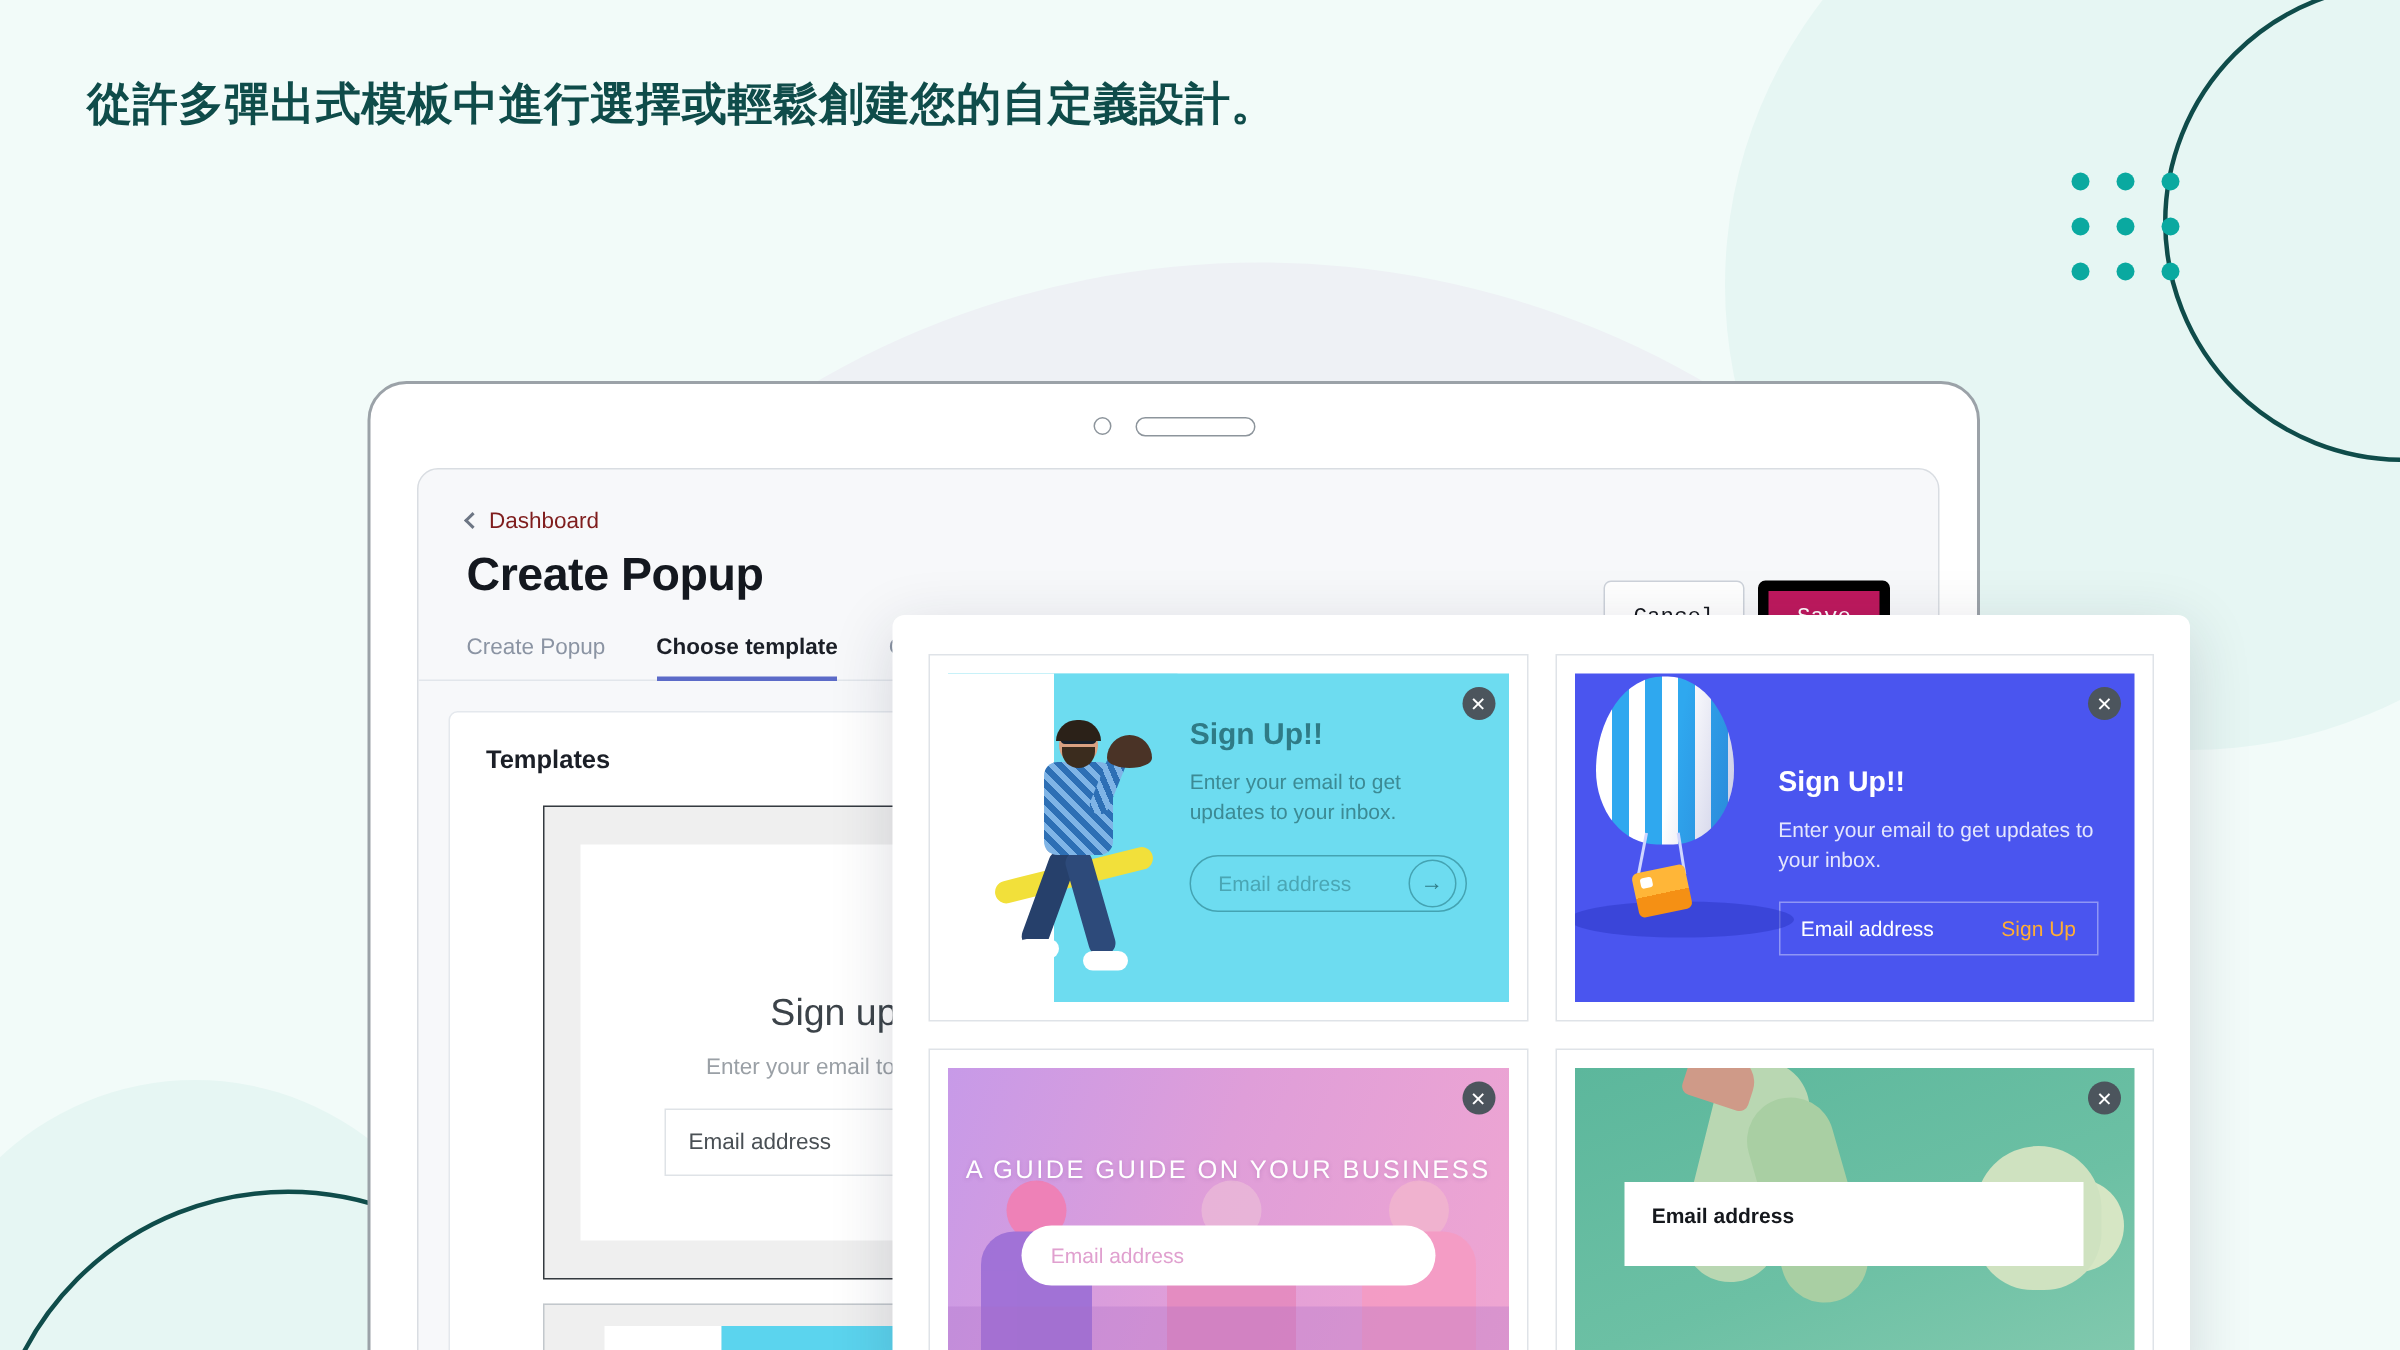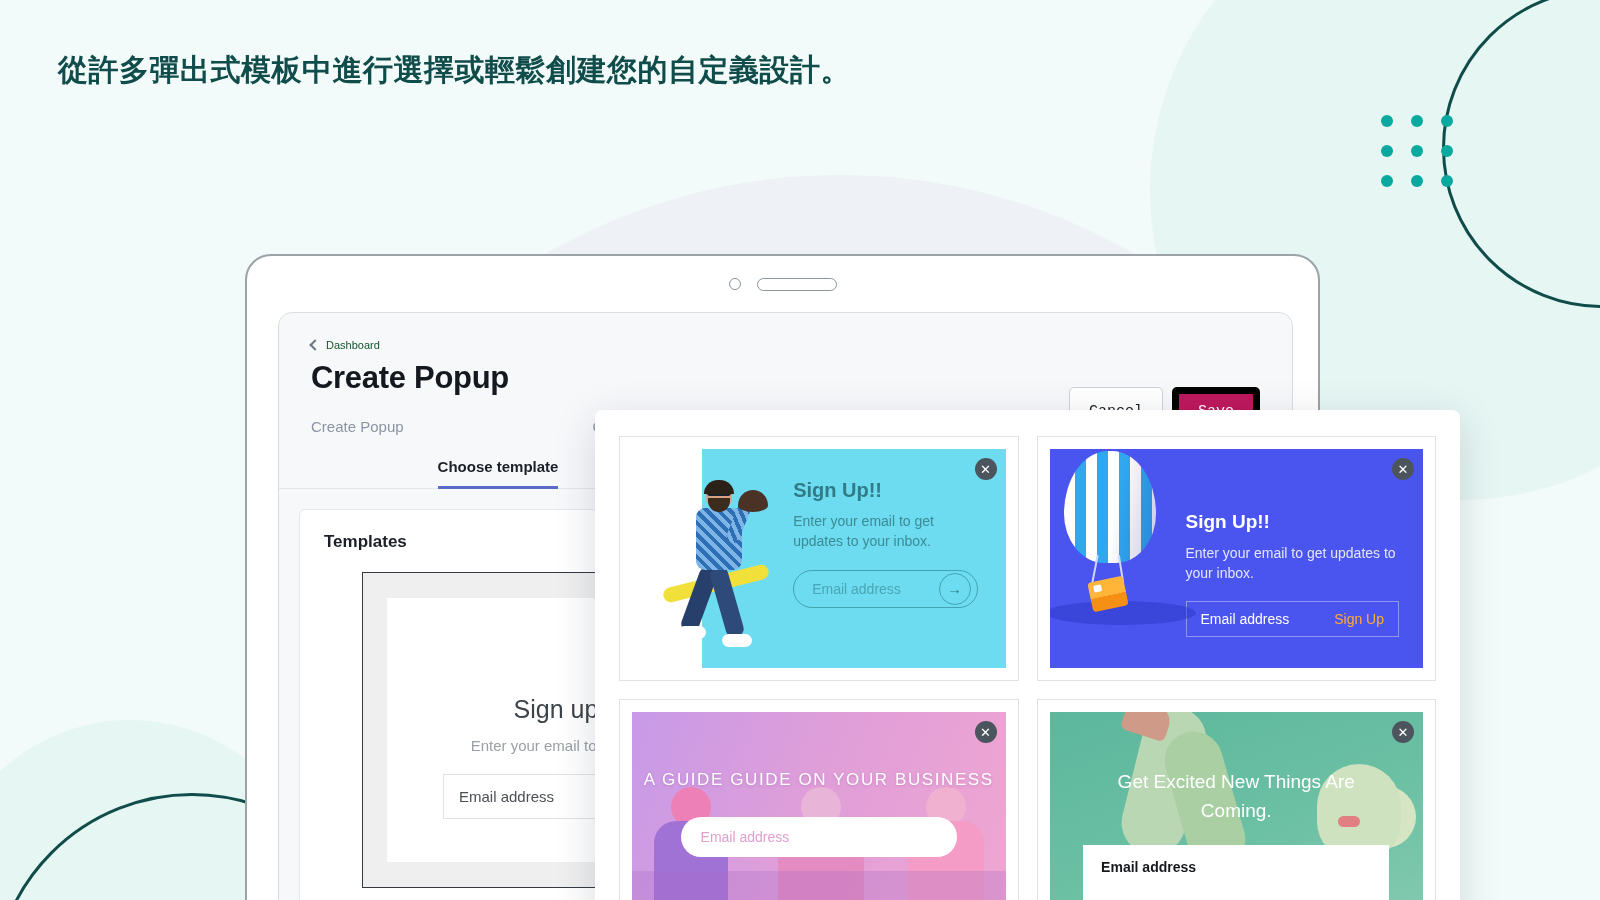"Dashboard" .breadcrumb { color: #14532d -> #7f1d1d; font-size: 11px -> 15px }
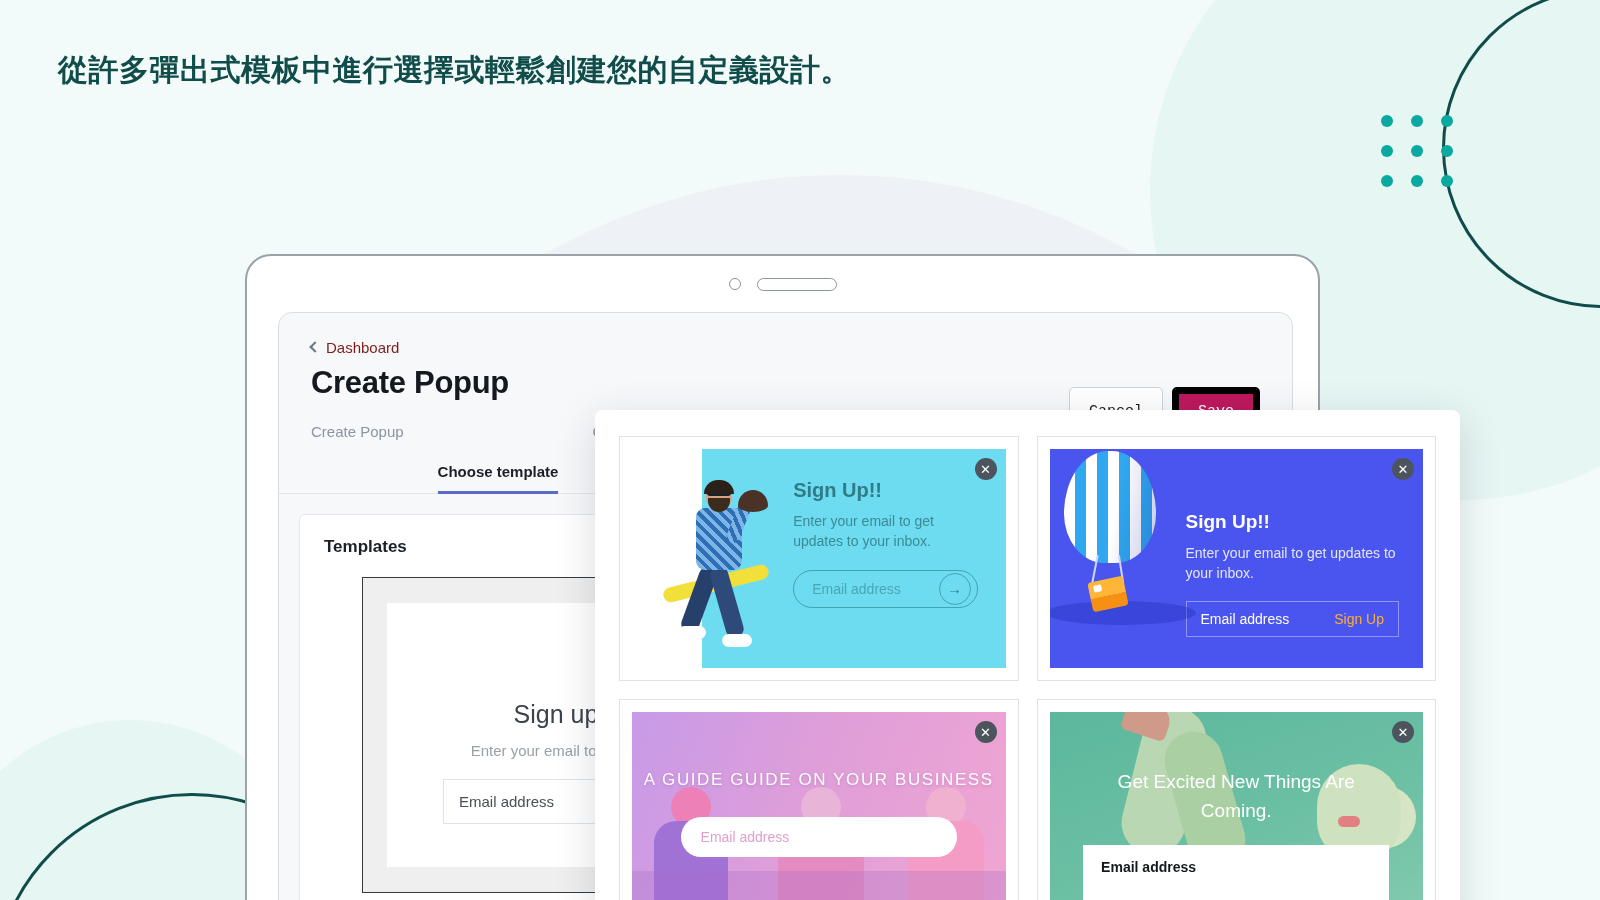"Choose template" .tab.active { margin-top: 40px -> none }
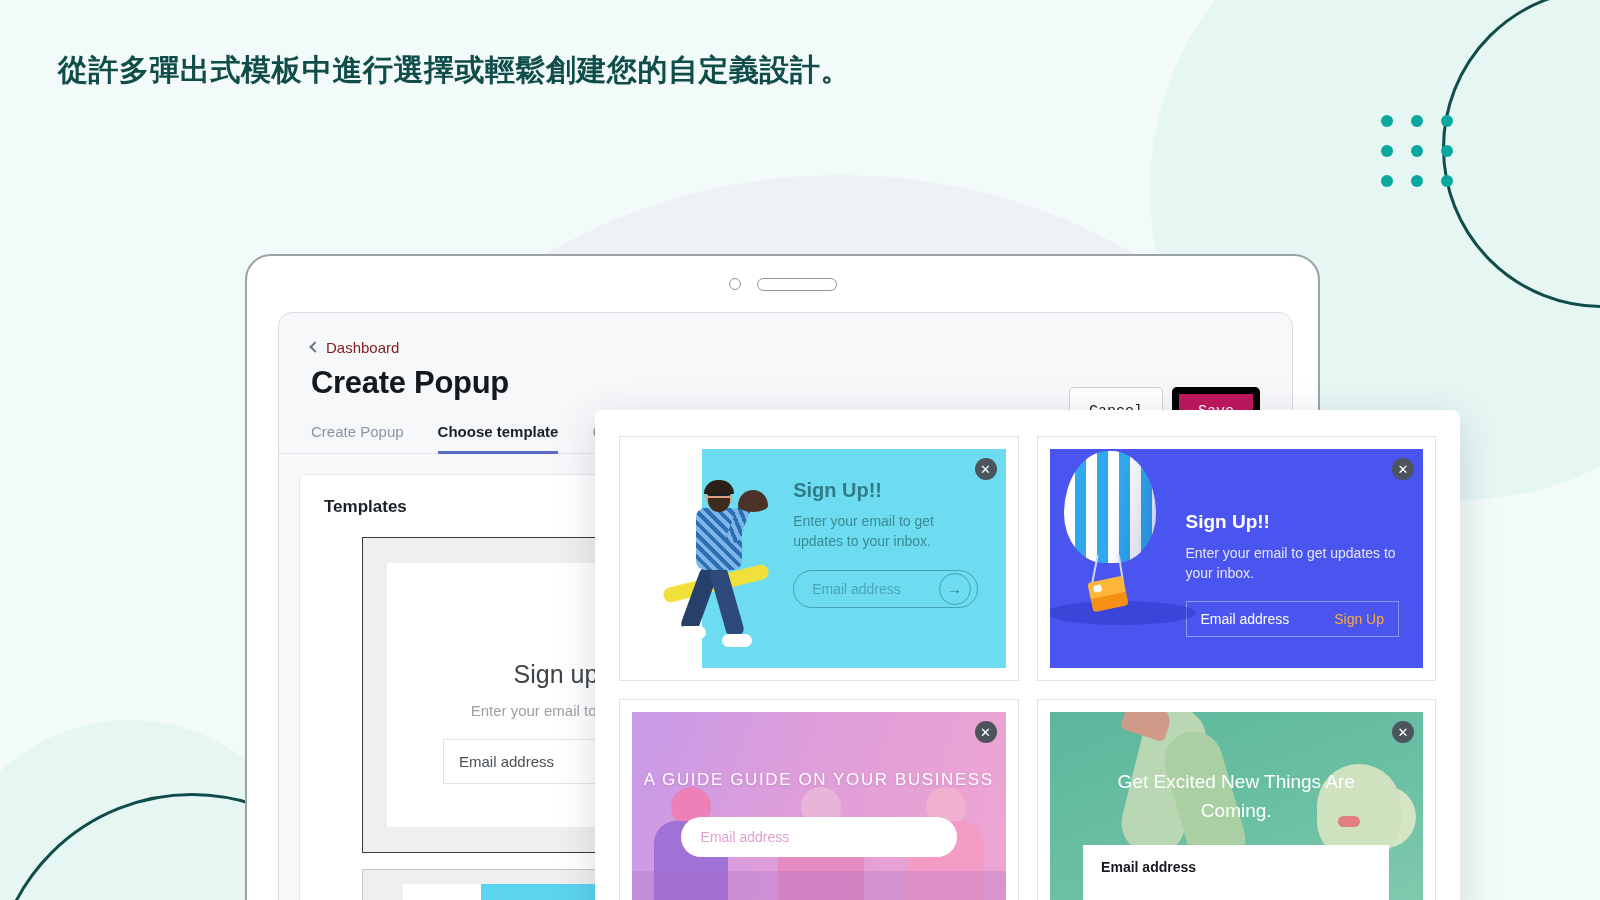"Get Excited New Things Are" h3 { html: <h3>Get Excited New Things Are Coming.</h3> -> none }
